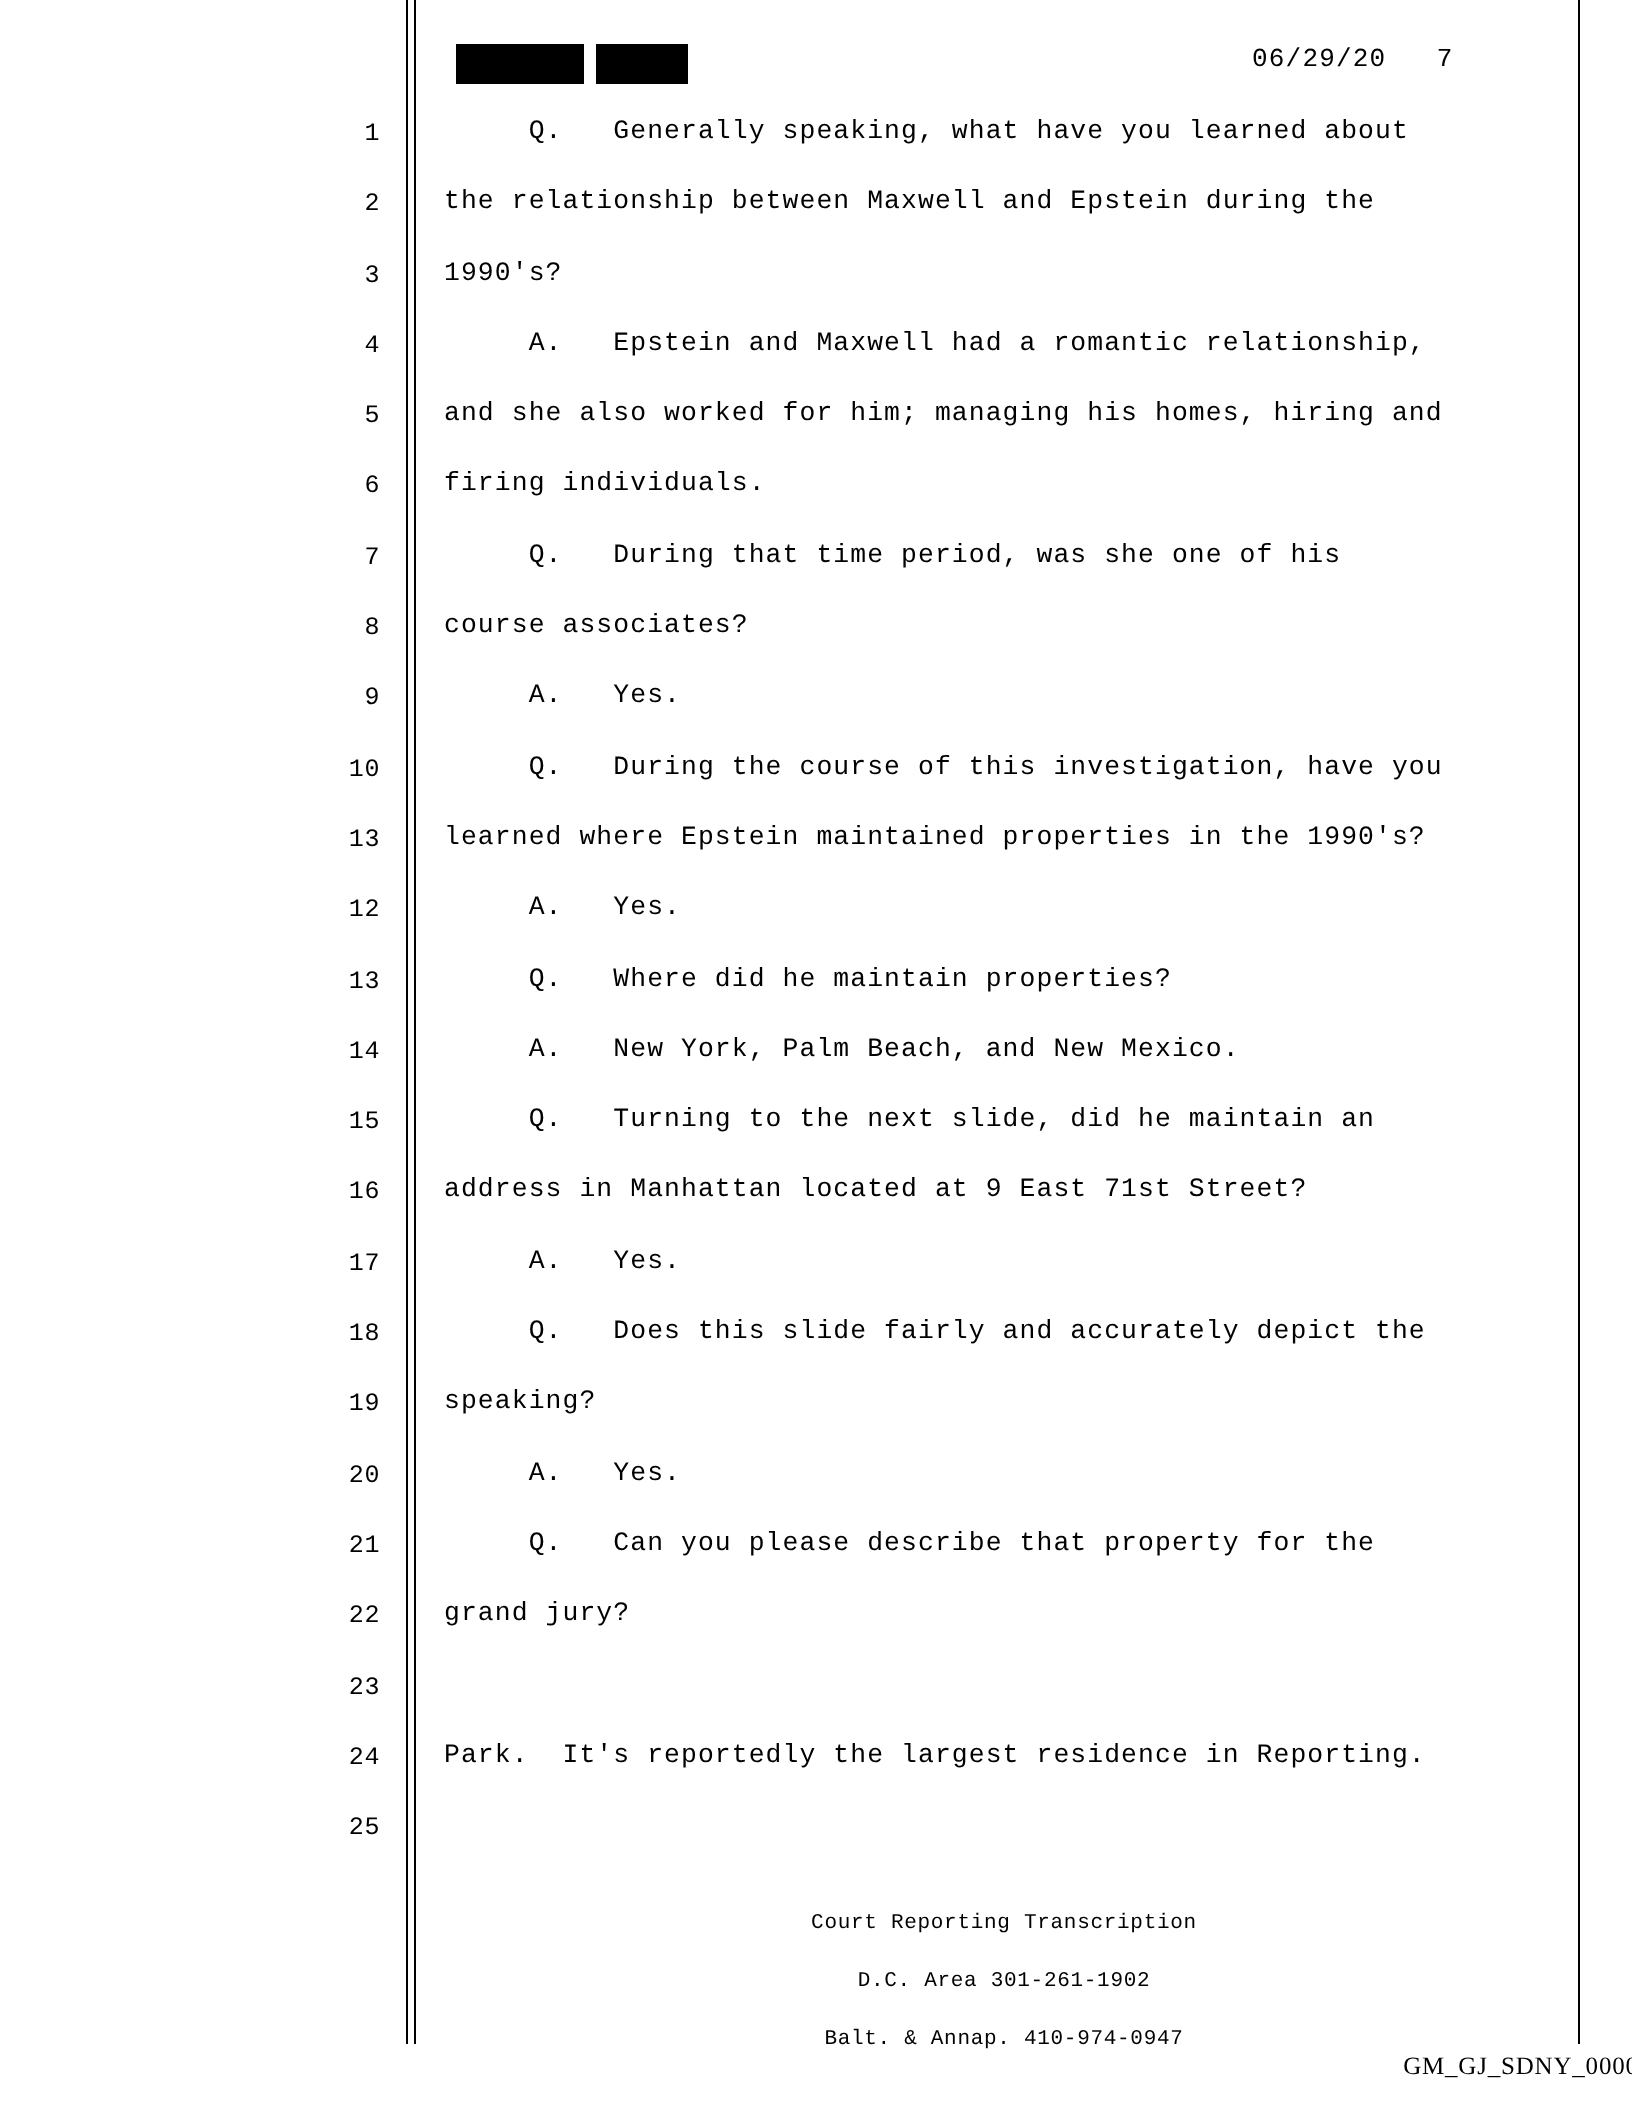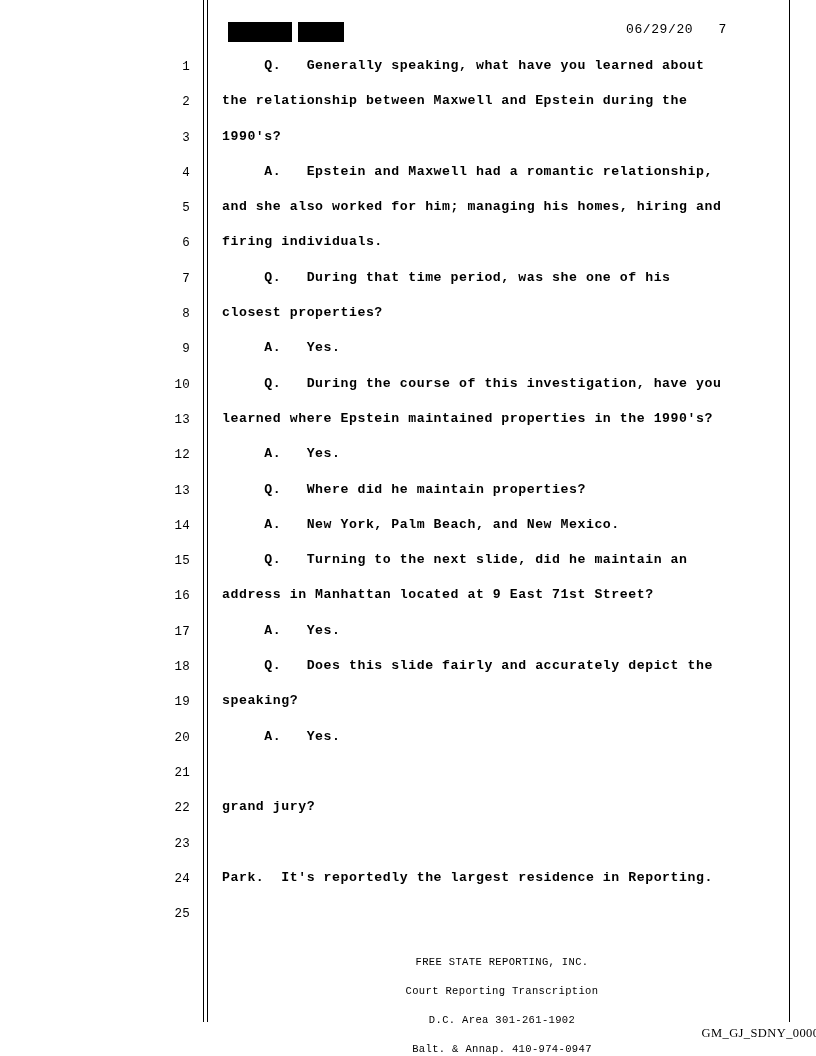"Q. Generally speaking, what have" .ltext { font-weight: bold -> none }
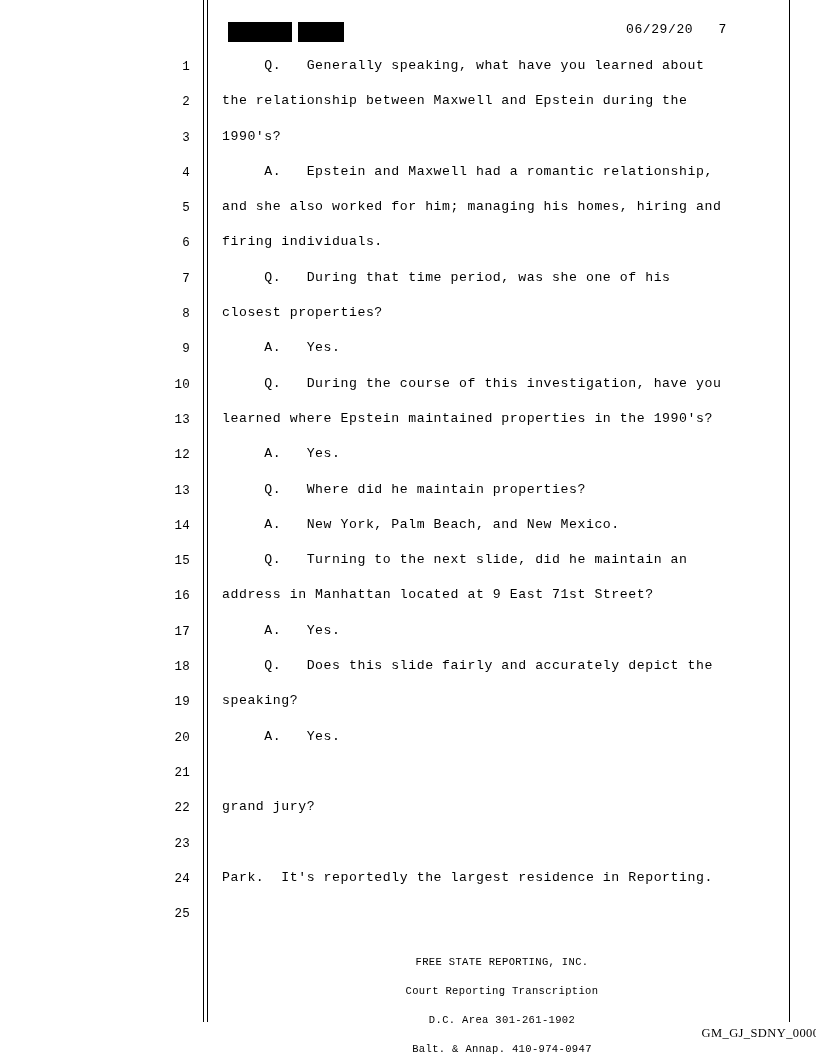"closest properties?" span.ltext { text: closest properties -> course associates }
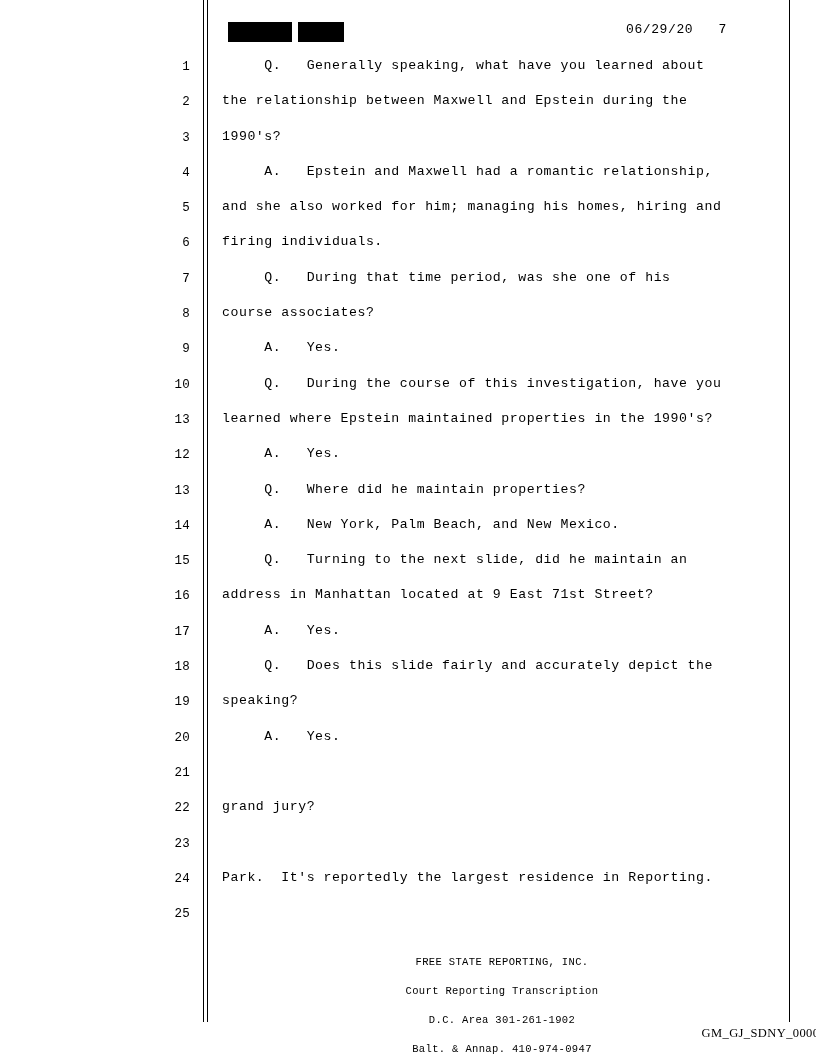"Q. Can you please describe" span.ltext { html: none -> <span> Q. Can you please describe that property for the</span> }
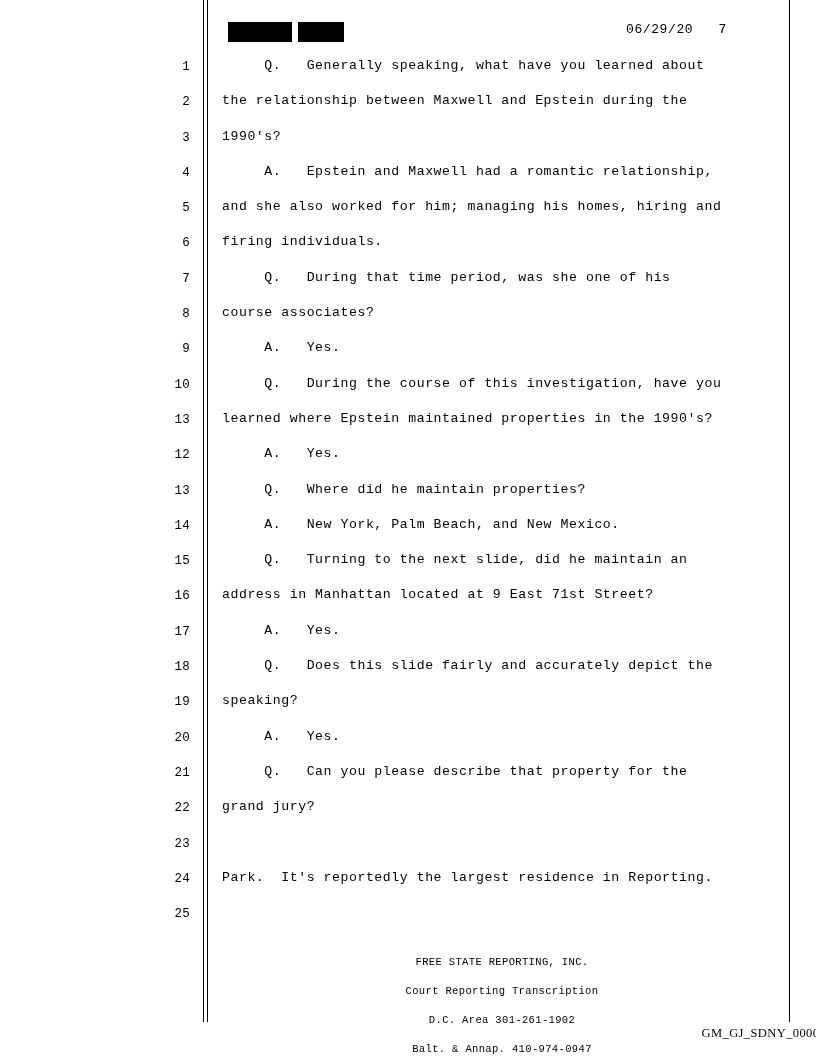"FREE STATE REPORTING, INC." div { html: <div>FREE STATE REPORTING, INC.</div> -> none }
